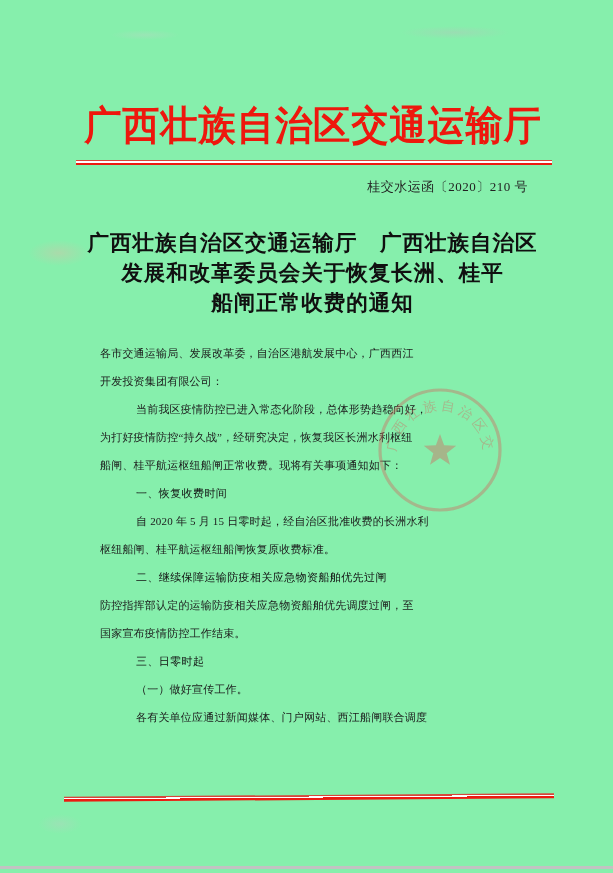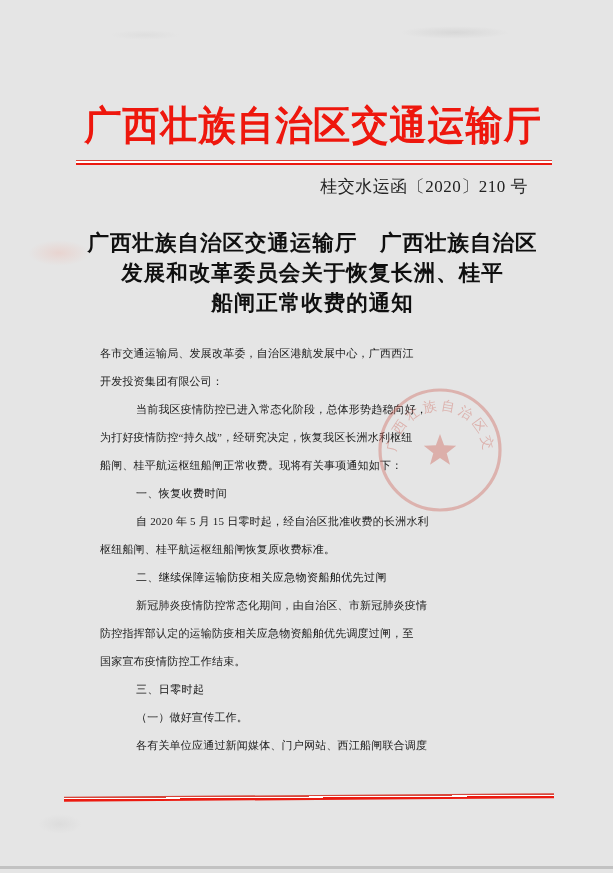"广西壮族自治区交通运输厅" .page { background: #e5e5e5 -> #86efac }
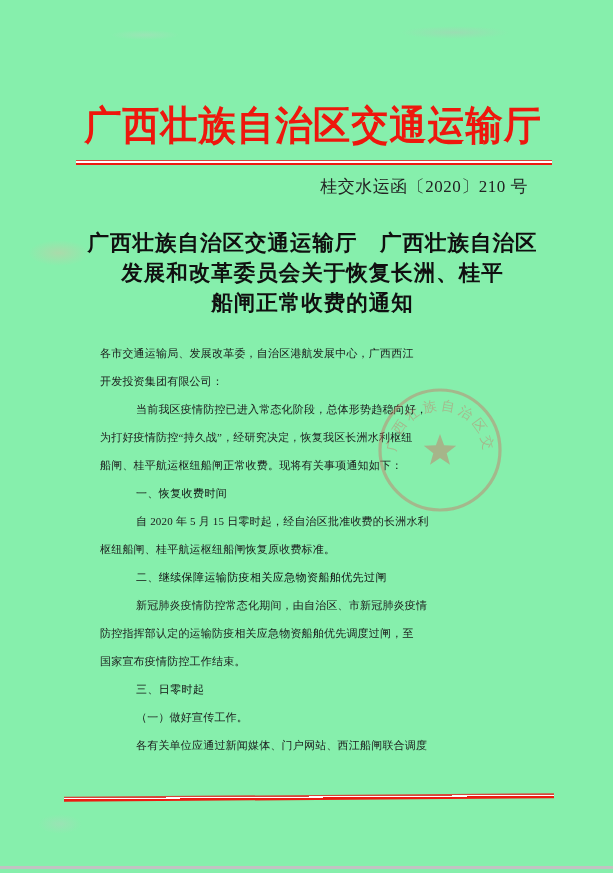"桂交水运函〔2020〕210 号" .doc-number { font-size: 17px -> 13px }
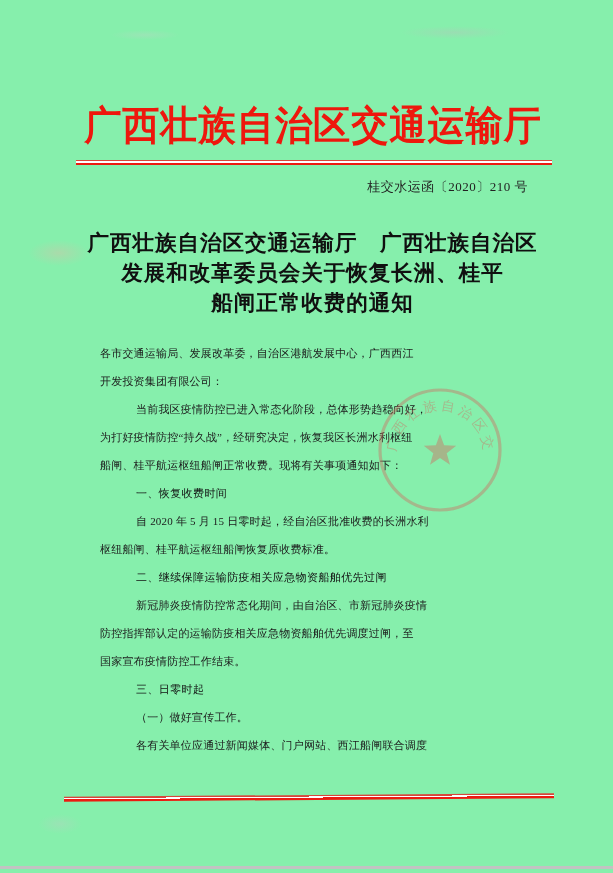"新冠肺炎疫情防控常态化期间，由自治区、市新冠肺炎疫情" div.b-line { html: <div>新冠肺炎疫情防控常态化期间，由自治区、市新冠肺炎疫情</div> -> none }
